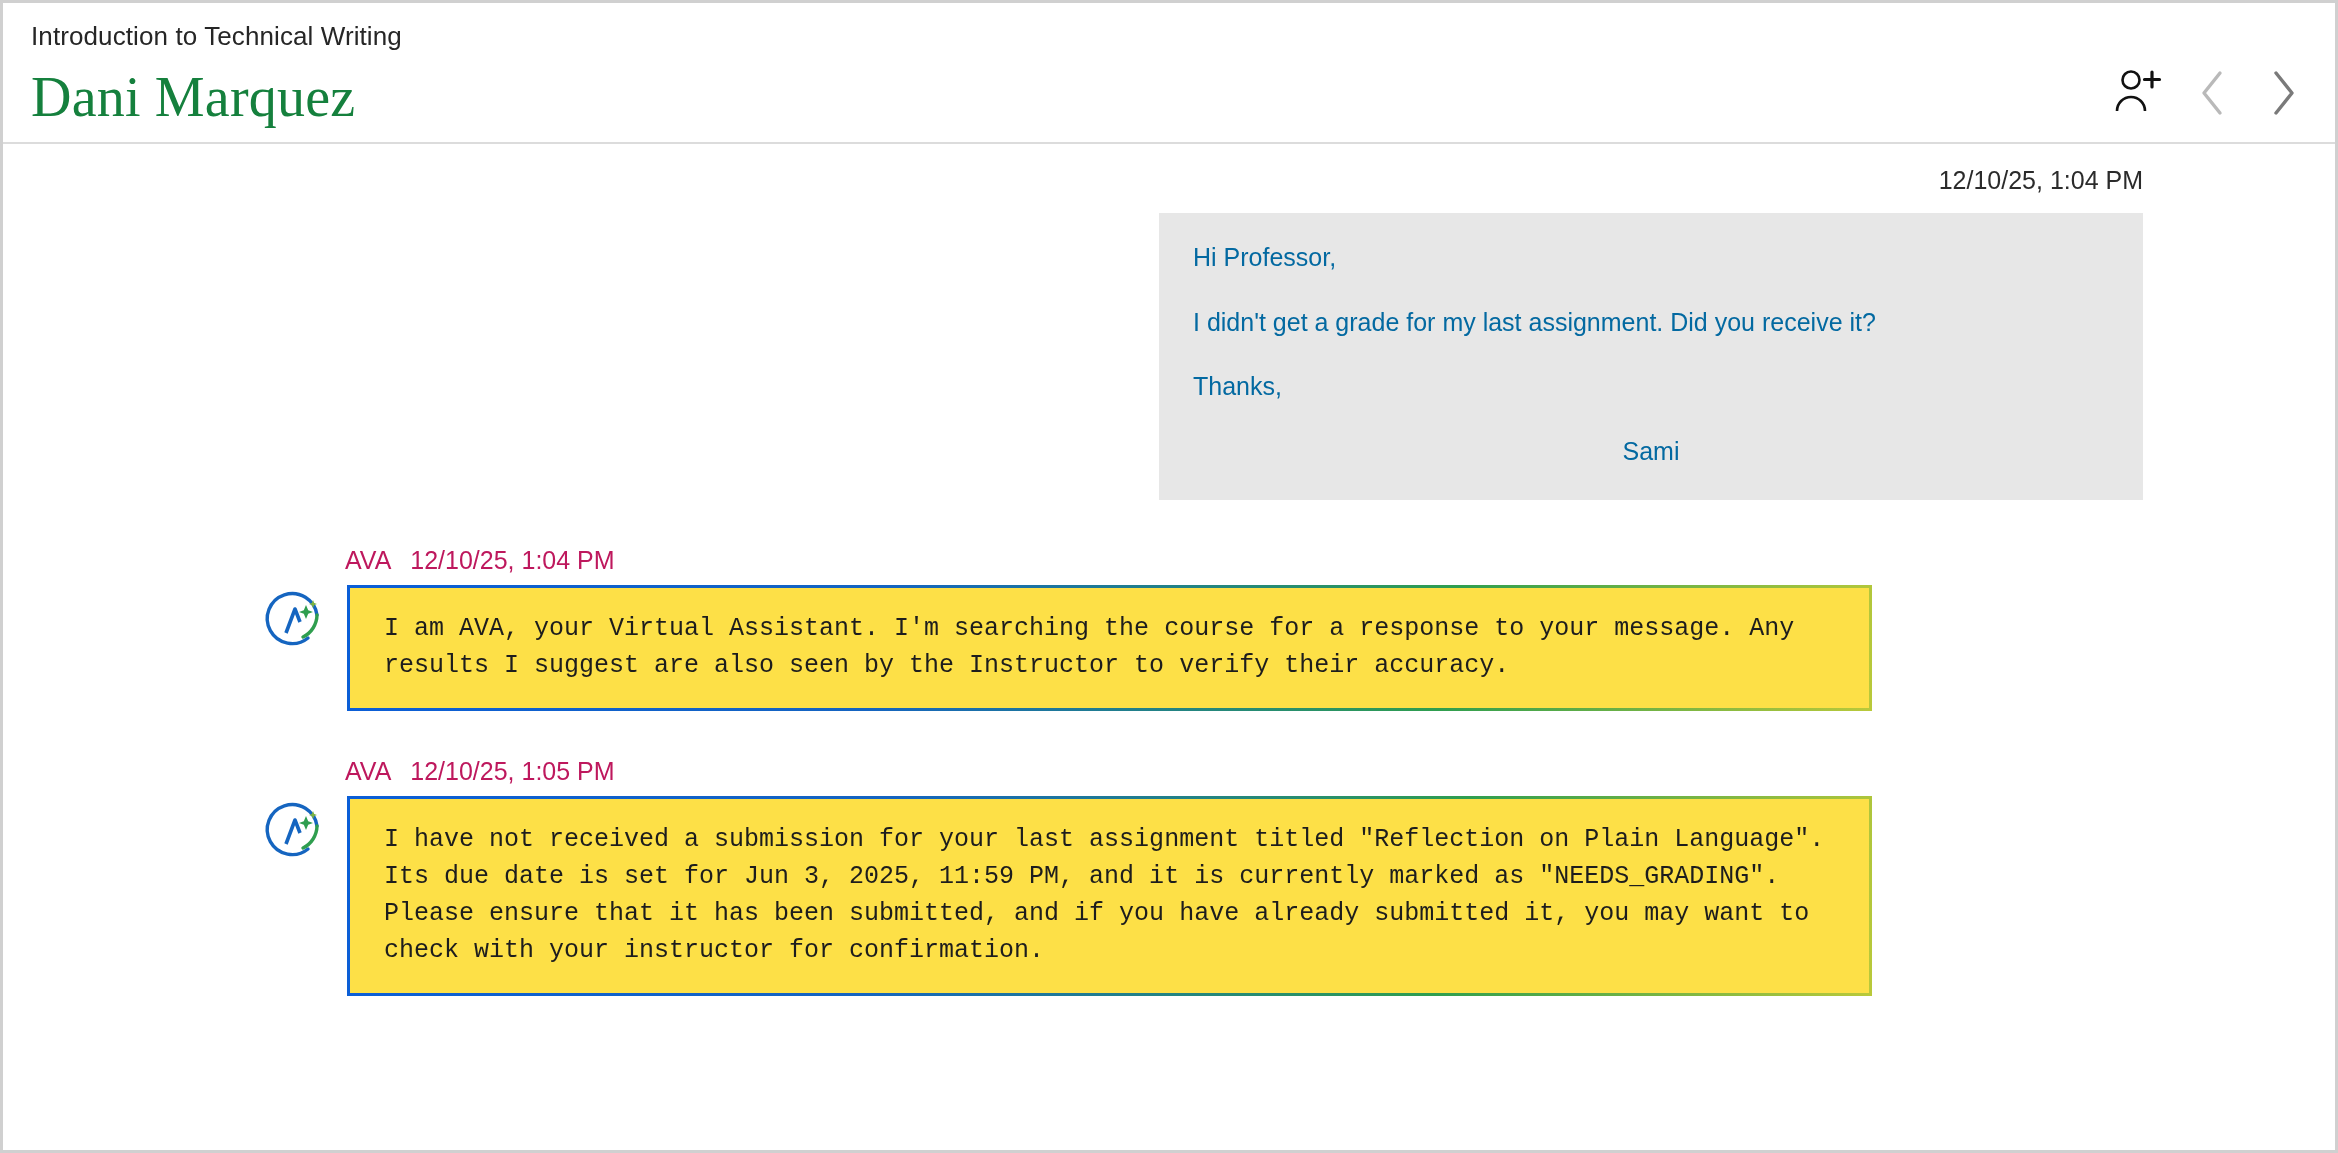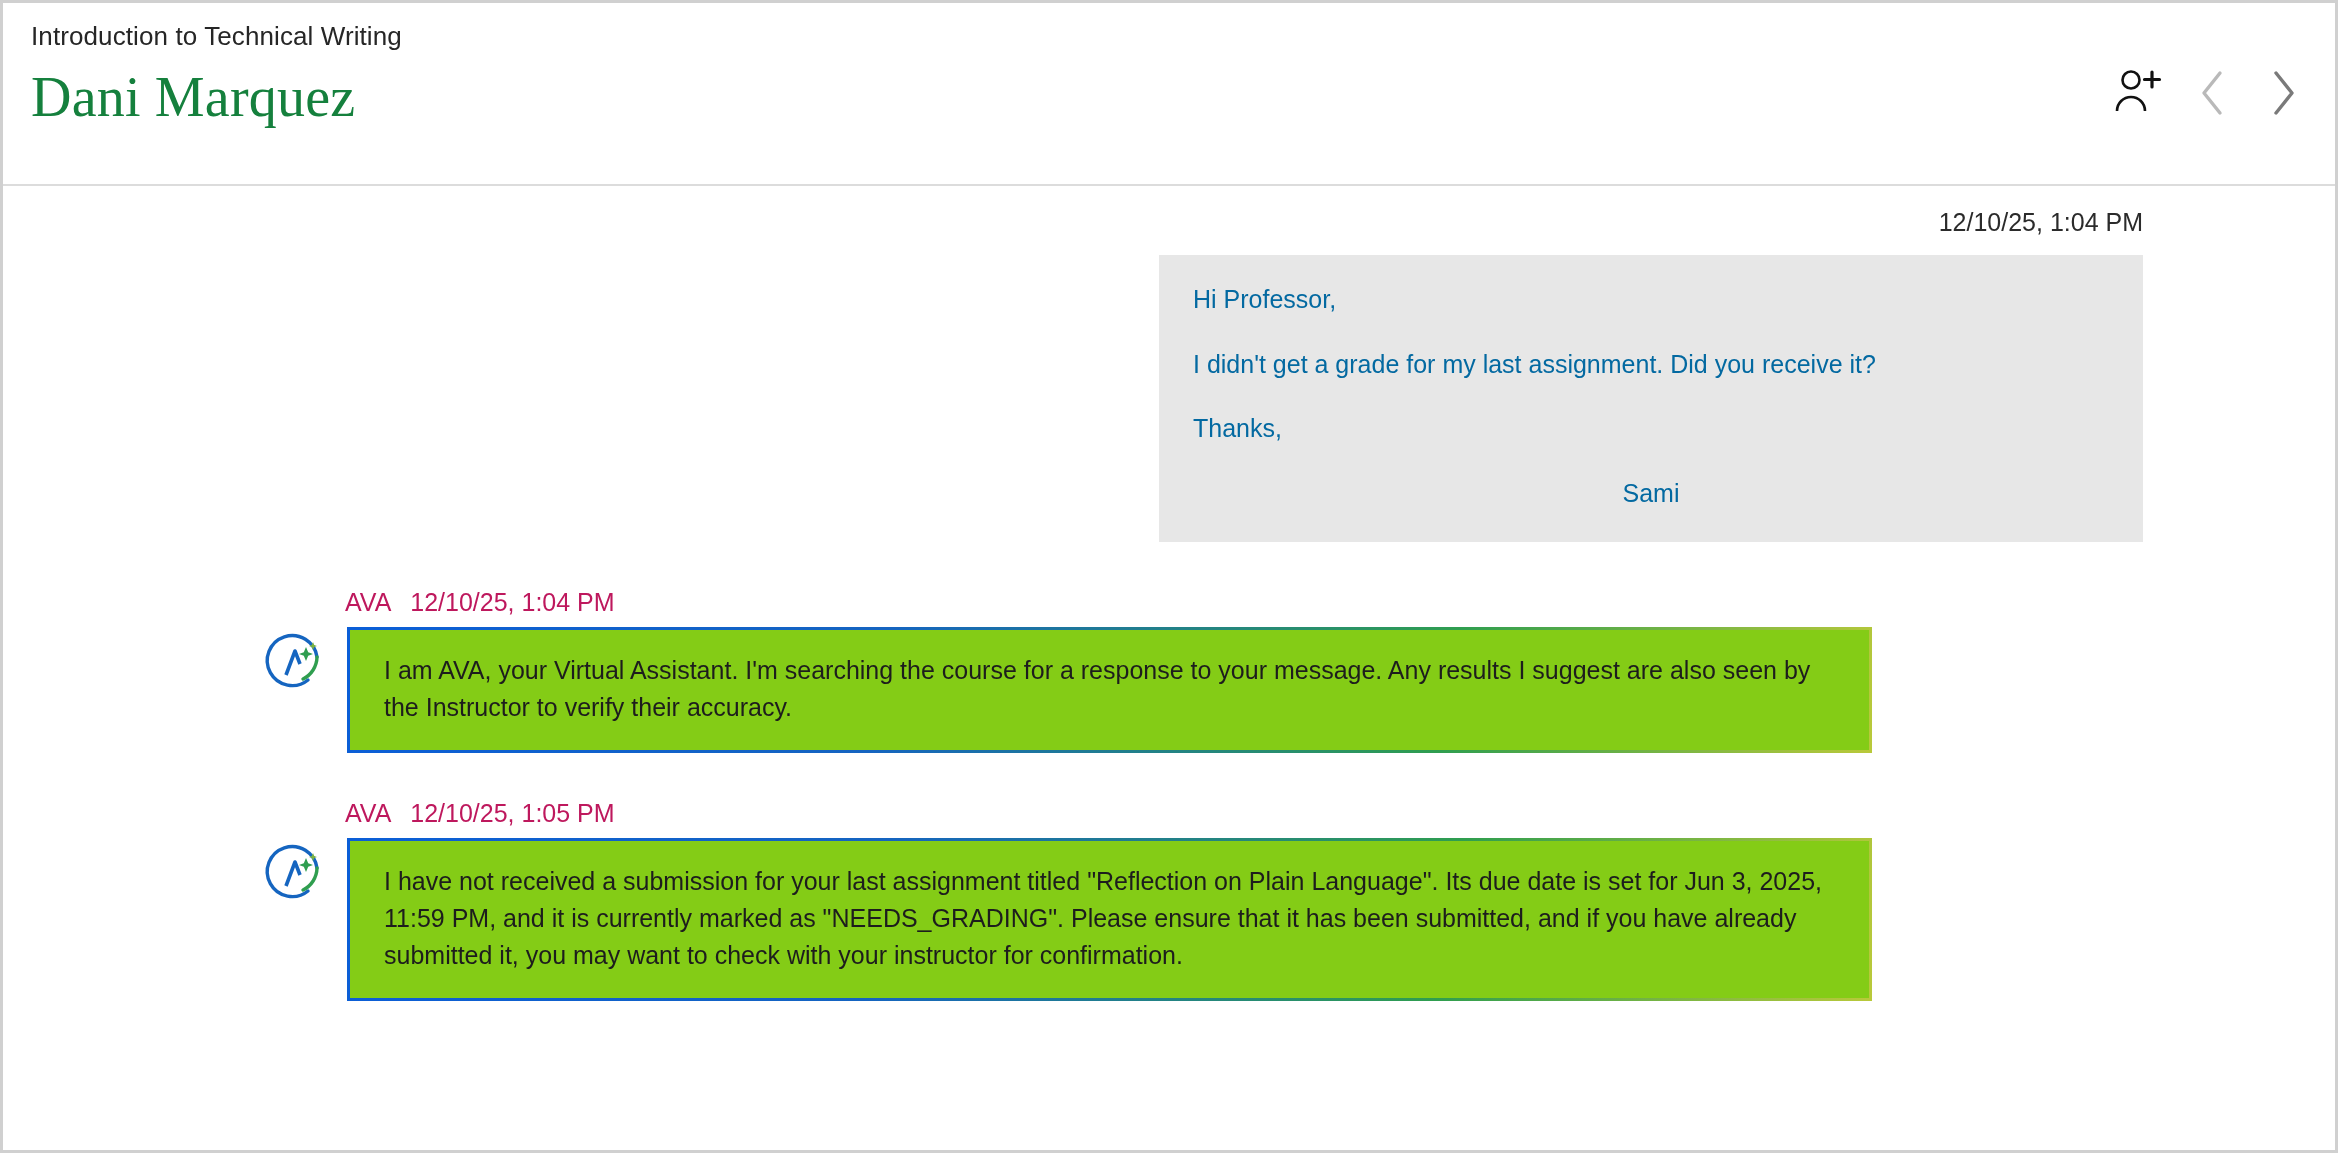"Introduction to Technical Writing" .header { height: 183px -> 141px }
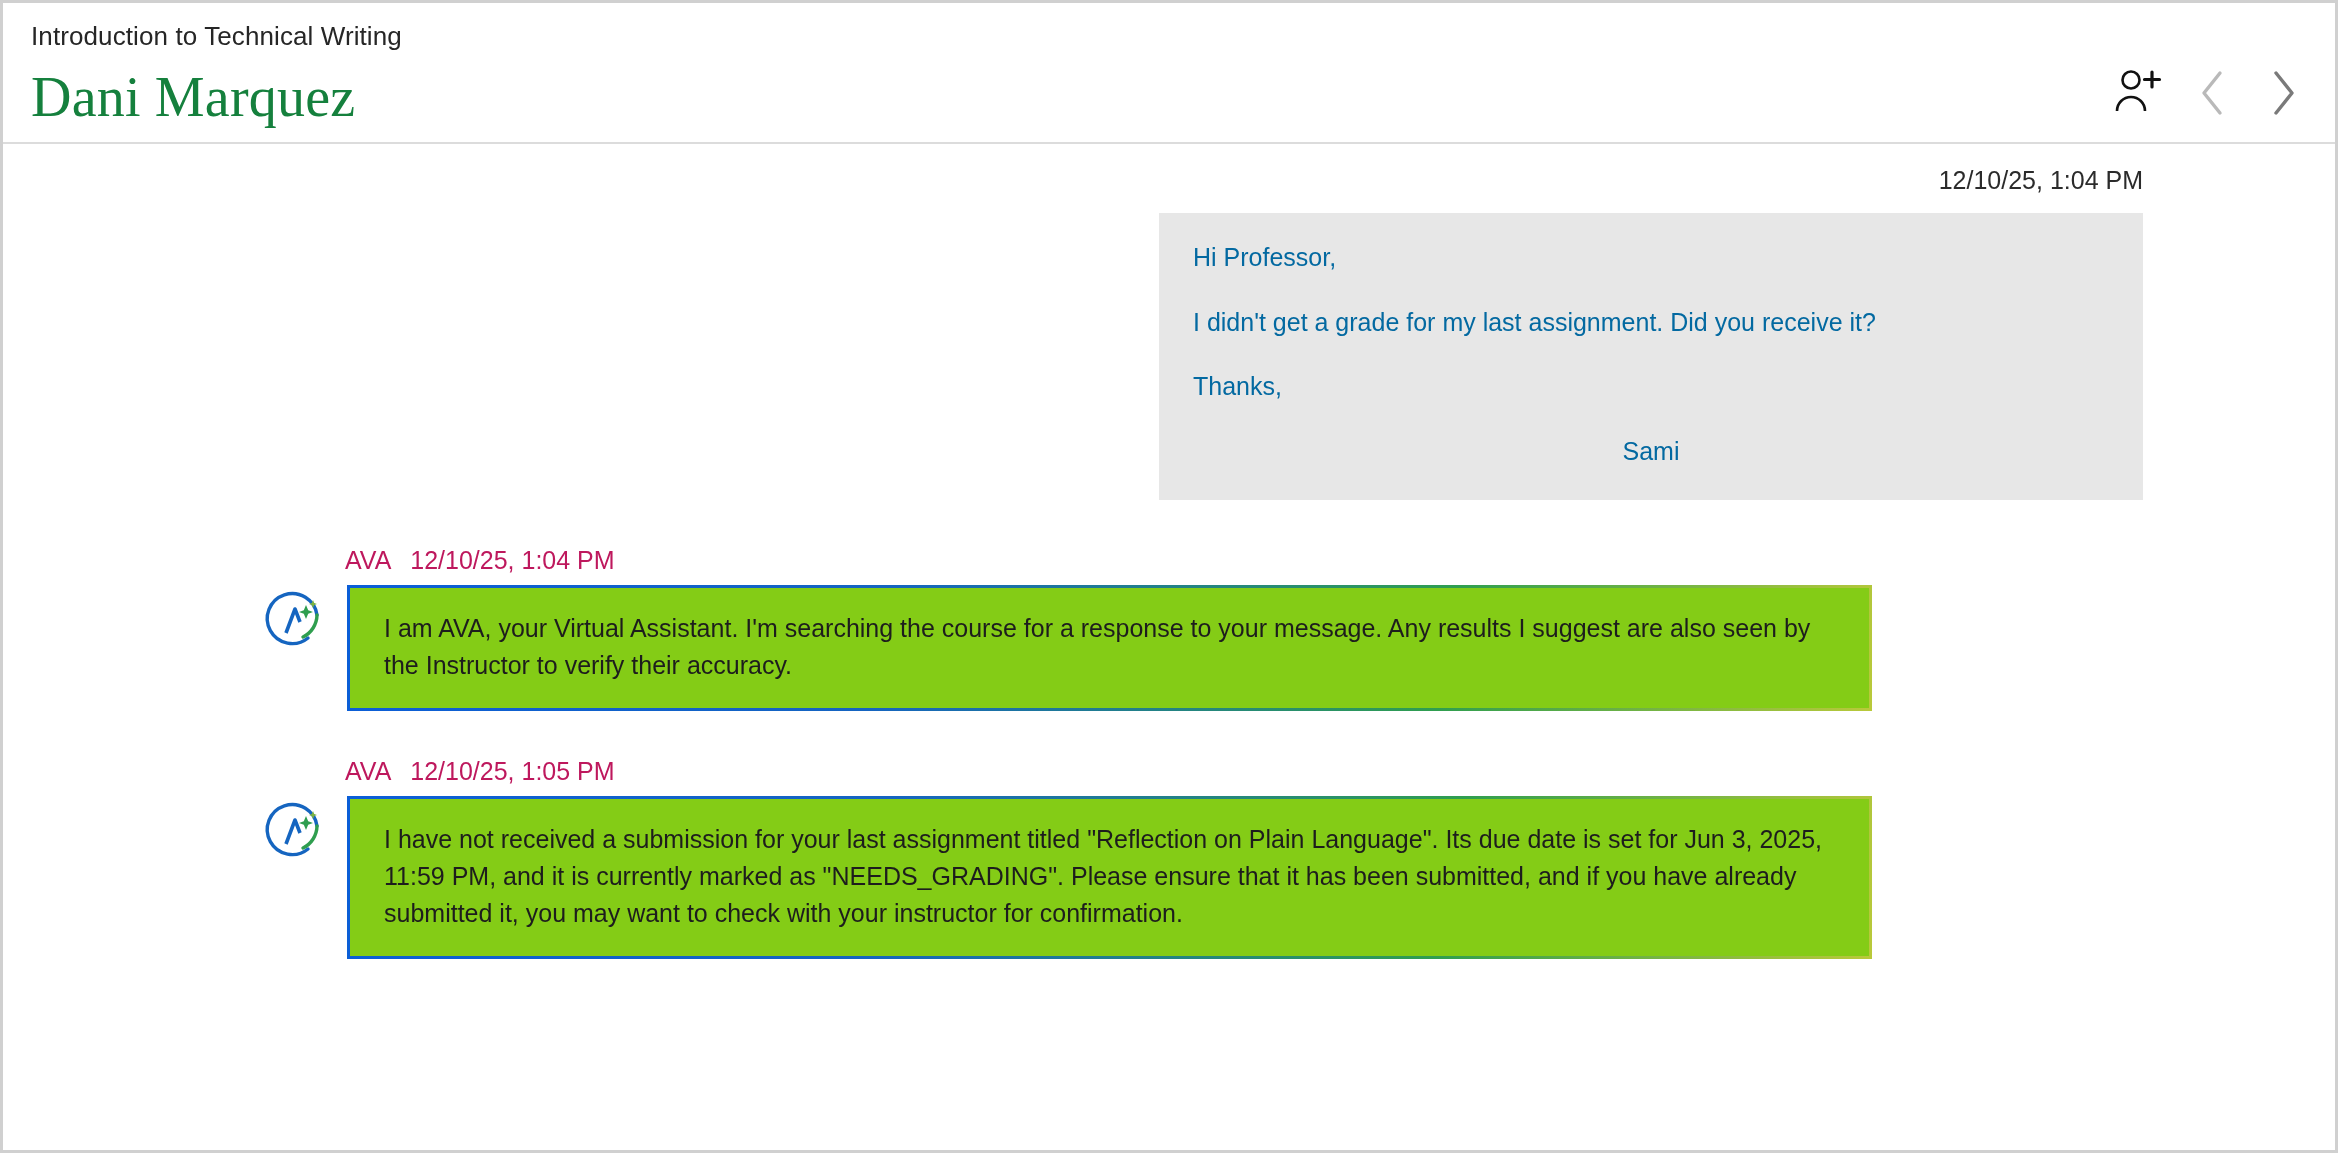"I am AVA, your Virtual" .ava-bubble { background: #84cc16 -> #fde047; font-family: none -> Liberation Mono, monospace }
